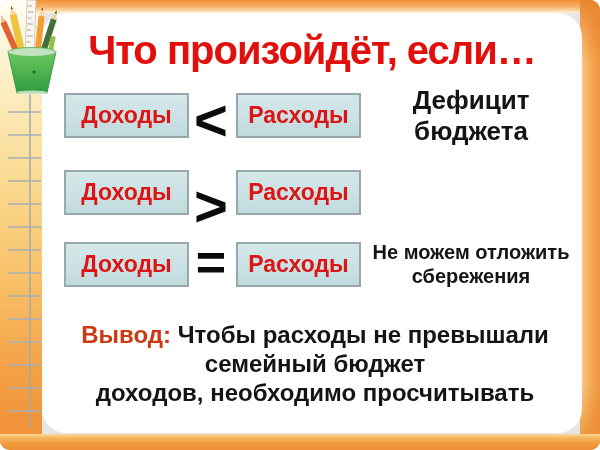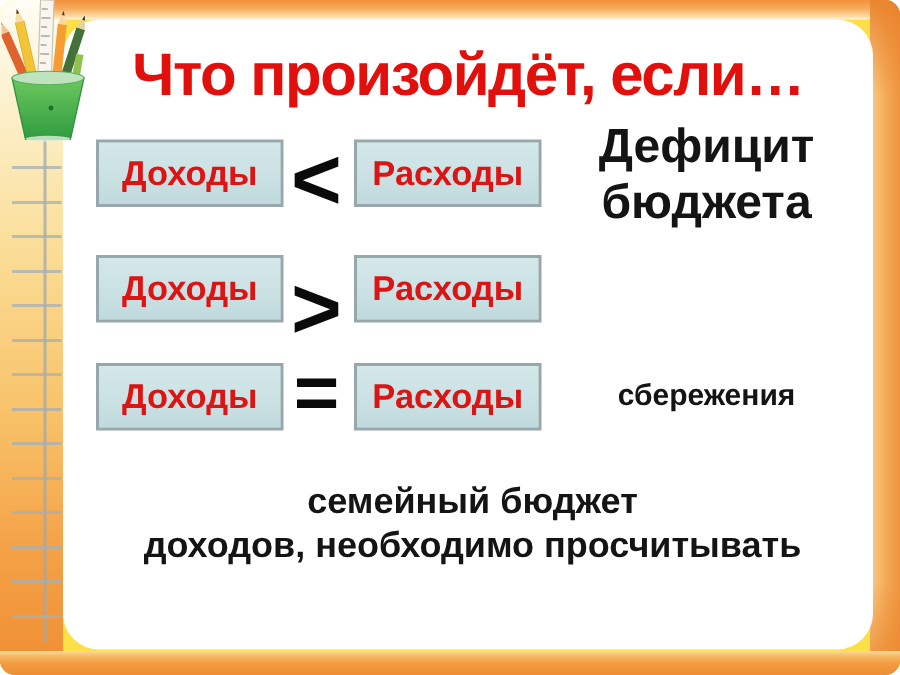"Что произойдёт, если…" .stage { background: #fde047 -> #e5e5e5 }
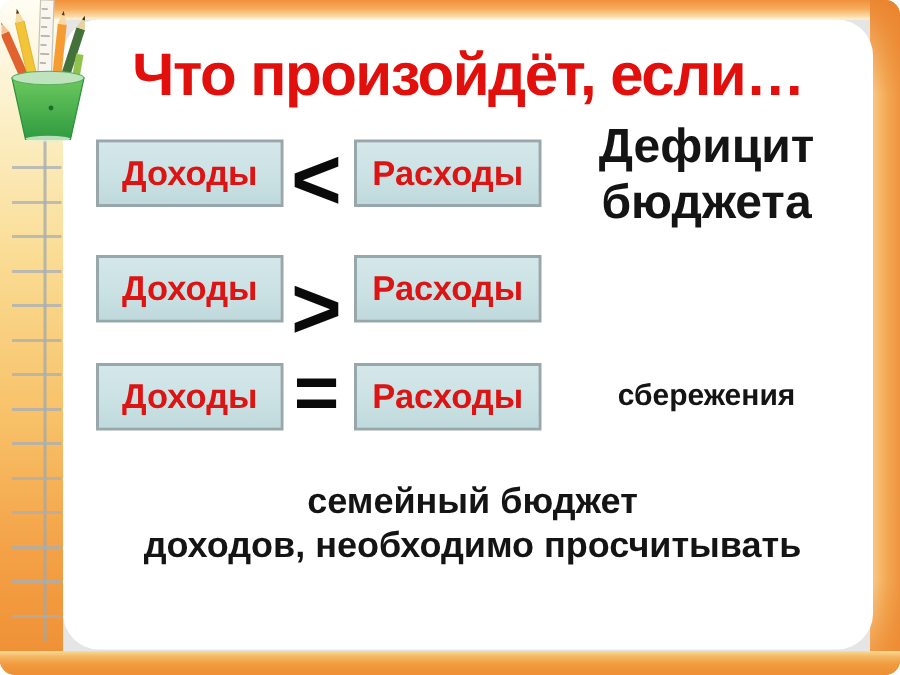"Дефицит бюджета" .result-1 { font-size: 32px -> 26px }
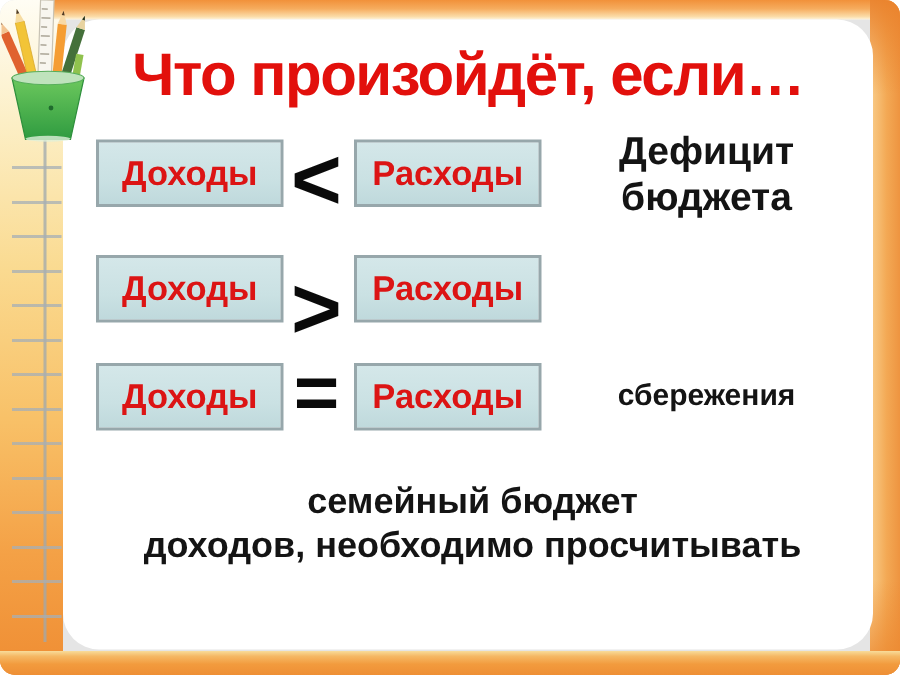"Не можем отложить" span { html: none -> <span>Не можем отложить</span> }
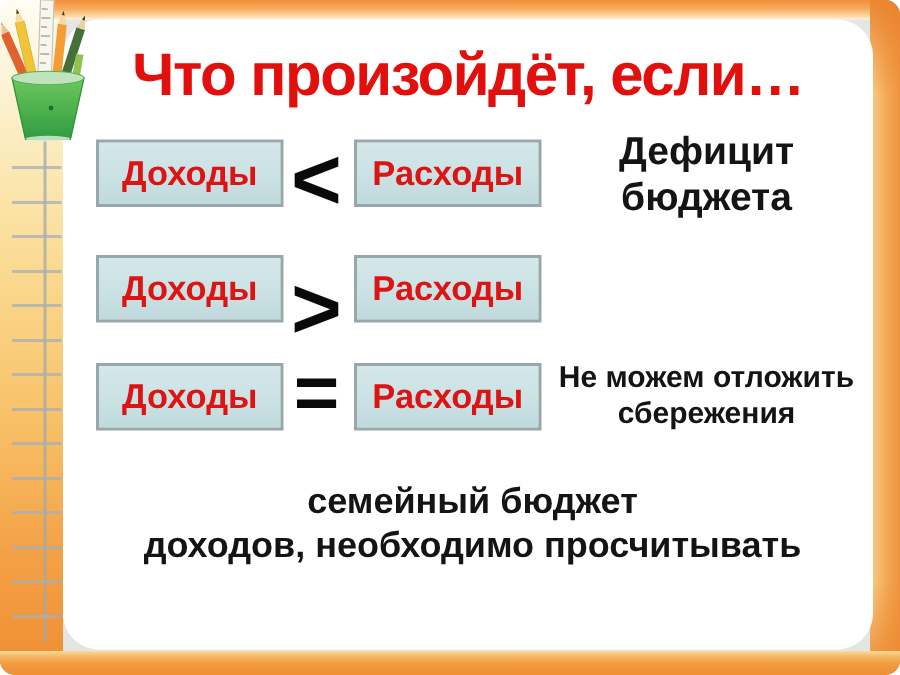"Вывод: Чтобы расходы не превышали" div { html: none -> <div><span>Вывод:</span> <span>Чтобы расходы не превышали</span></div> }
